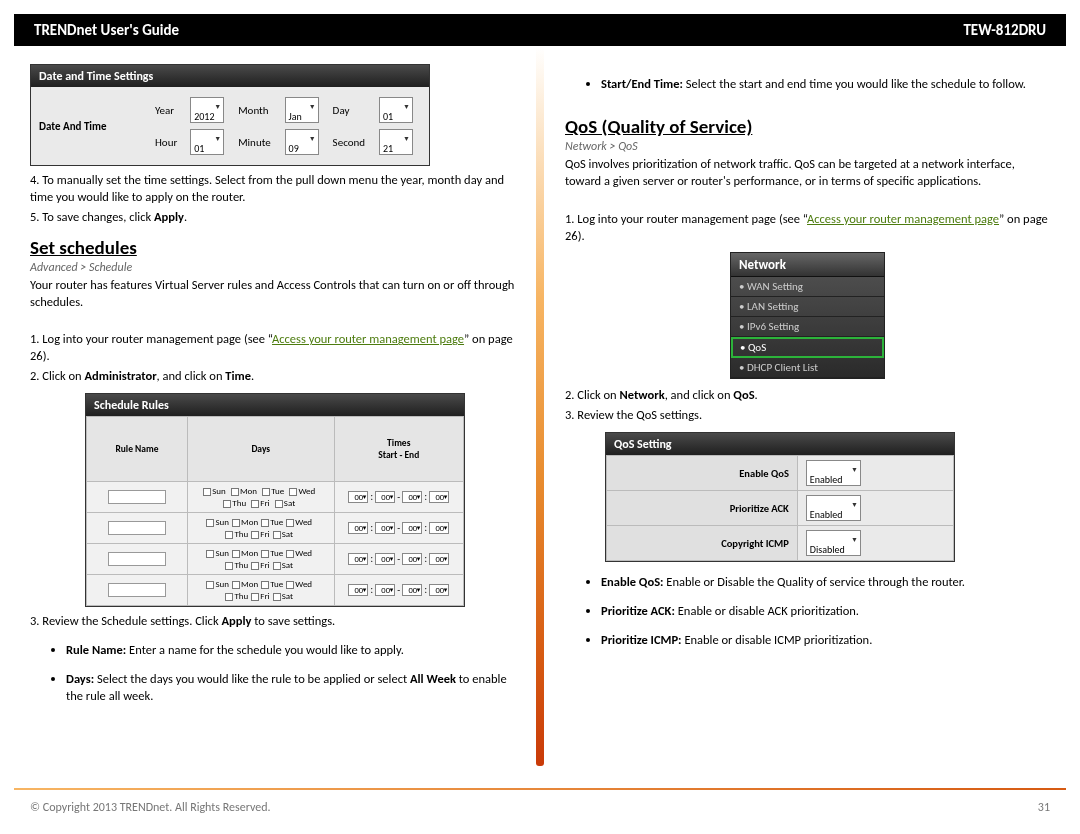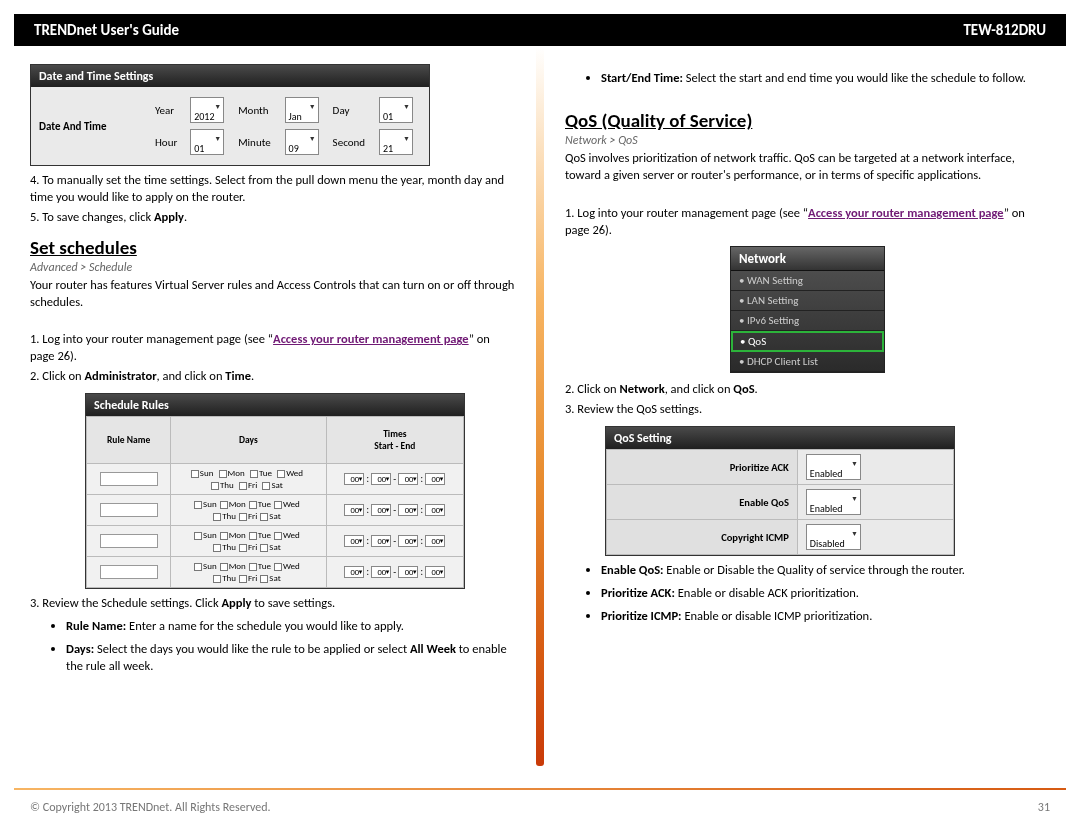"Start/End Time: Select the start" ul.bul li { margin: 6px 0 -> 12px 0 }
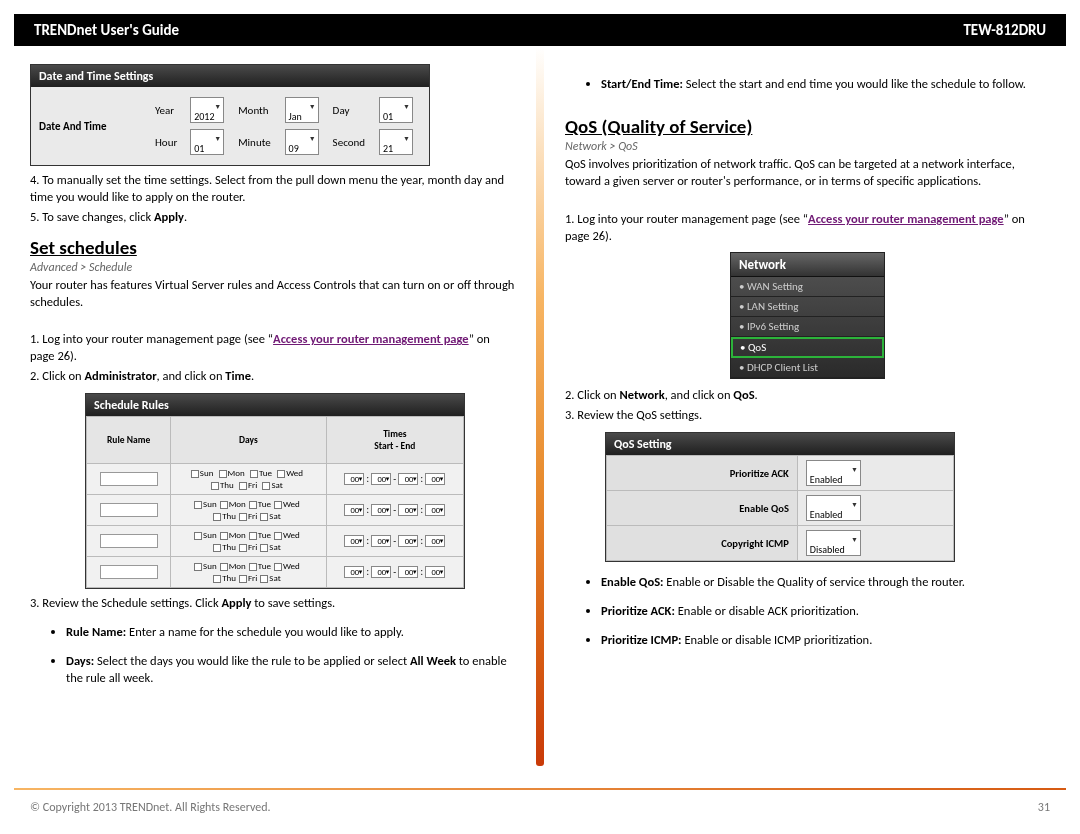"Access your router management page" a.link { color: #701a75 -> #4d7c0f; font-weight: bold -> none }
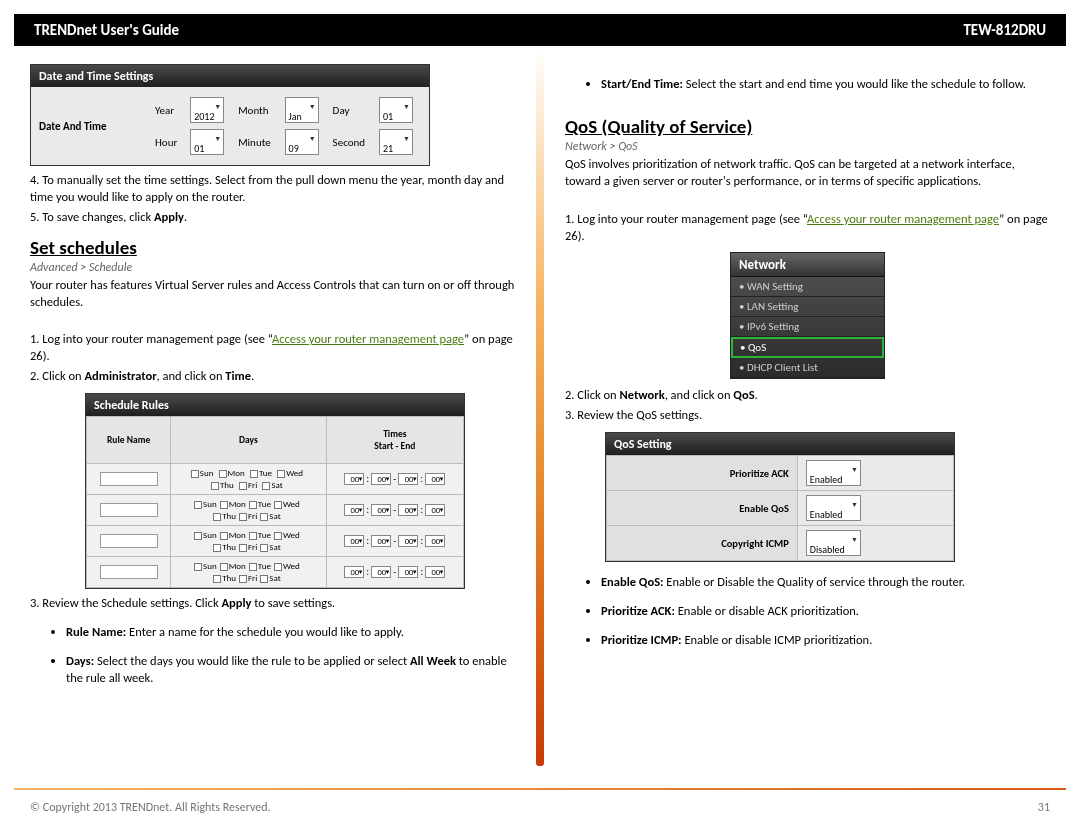"Rule Name" .sched-tbl th { padding: 11px -> 20px }
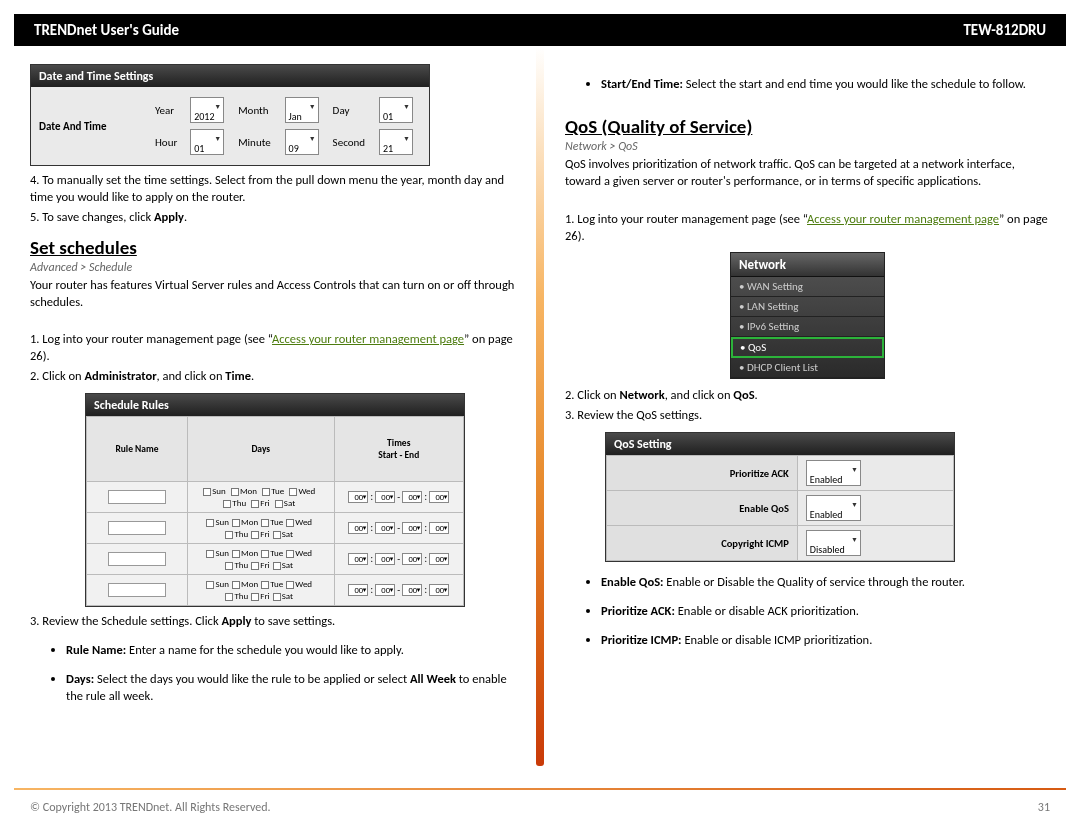"Prioritize ACK" tr { order: before "Enable QoS" -> after "Enable QoS" }
